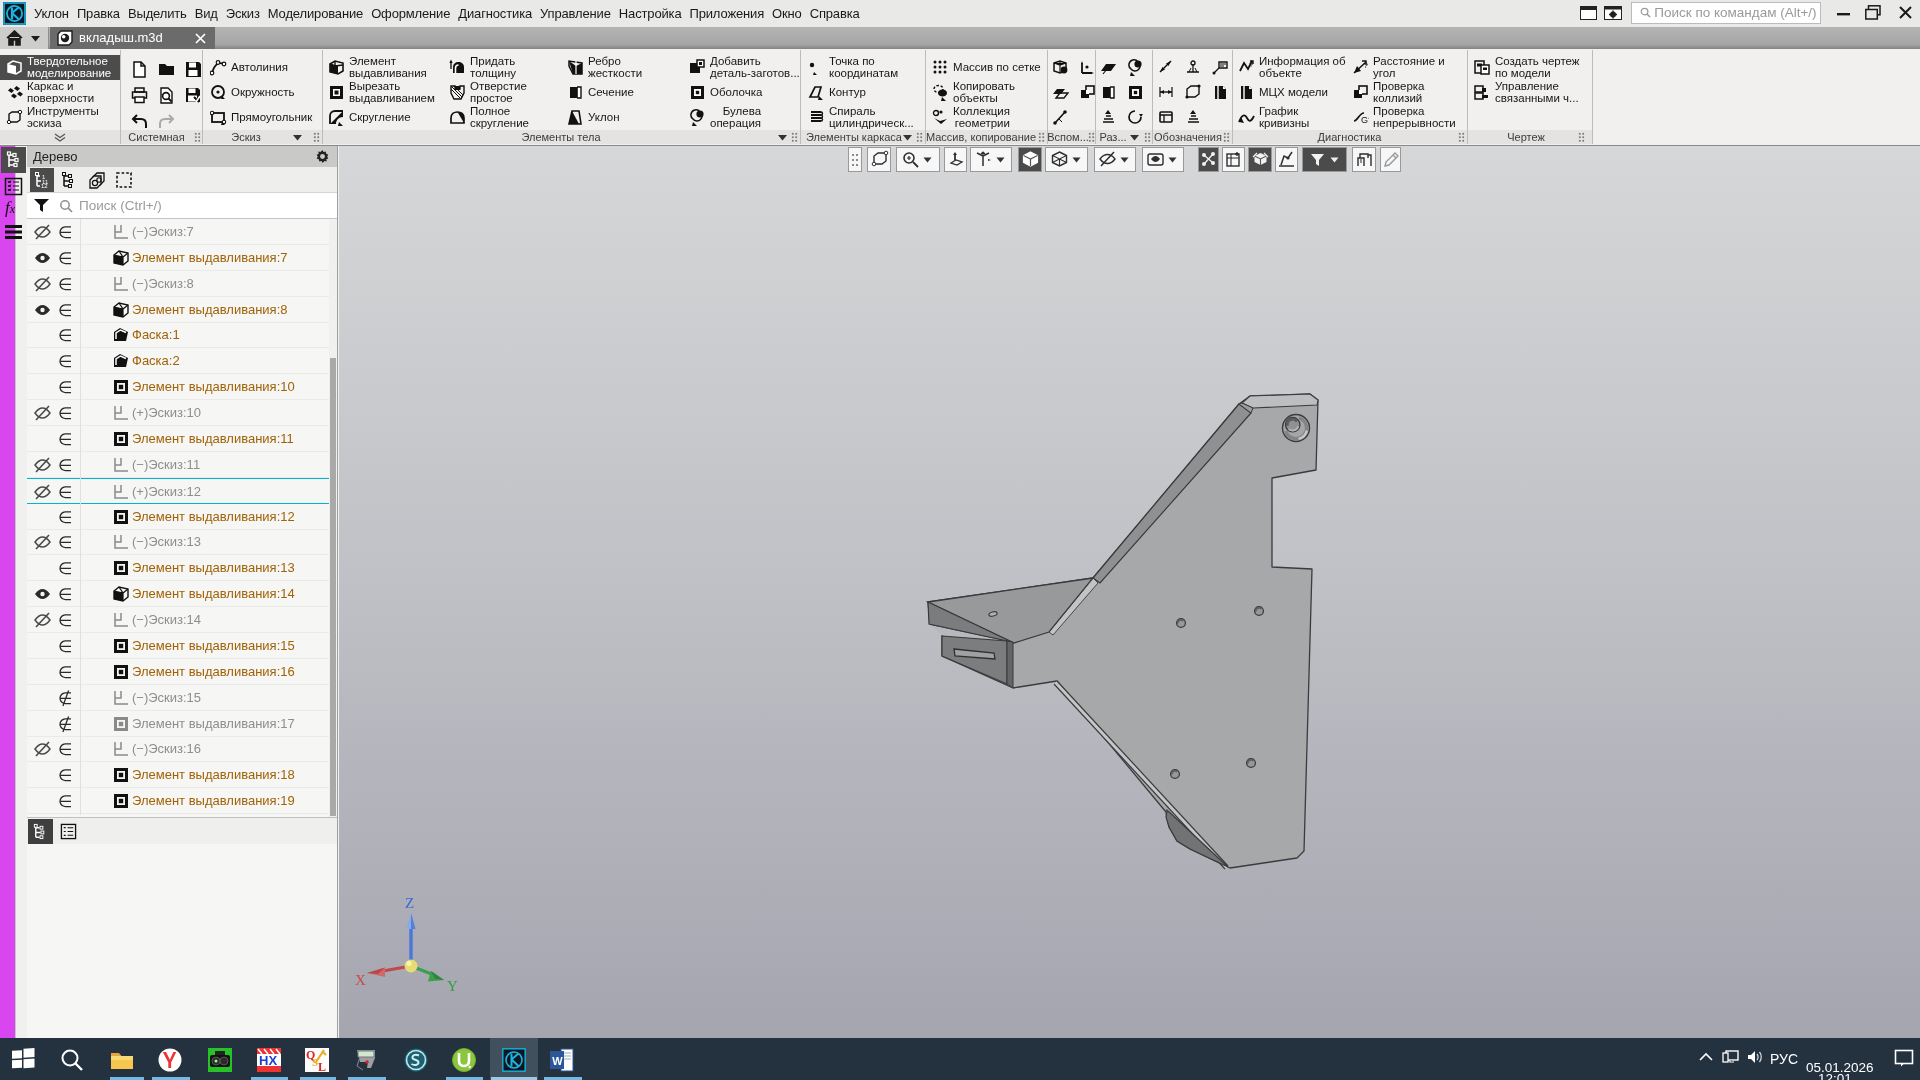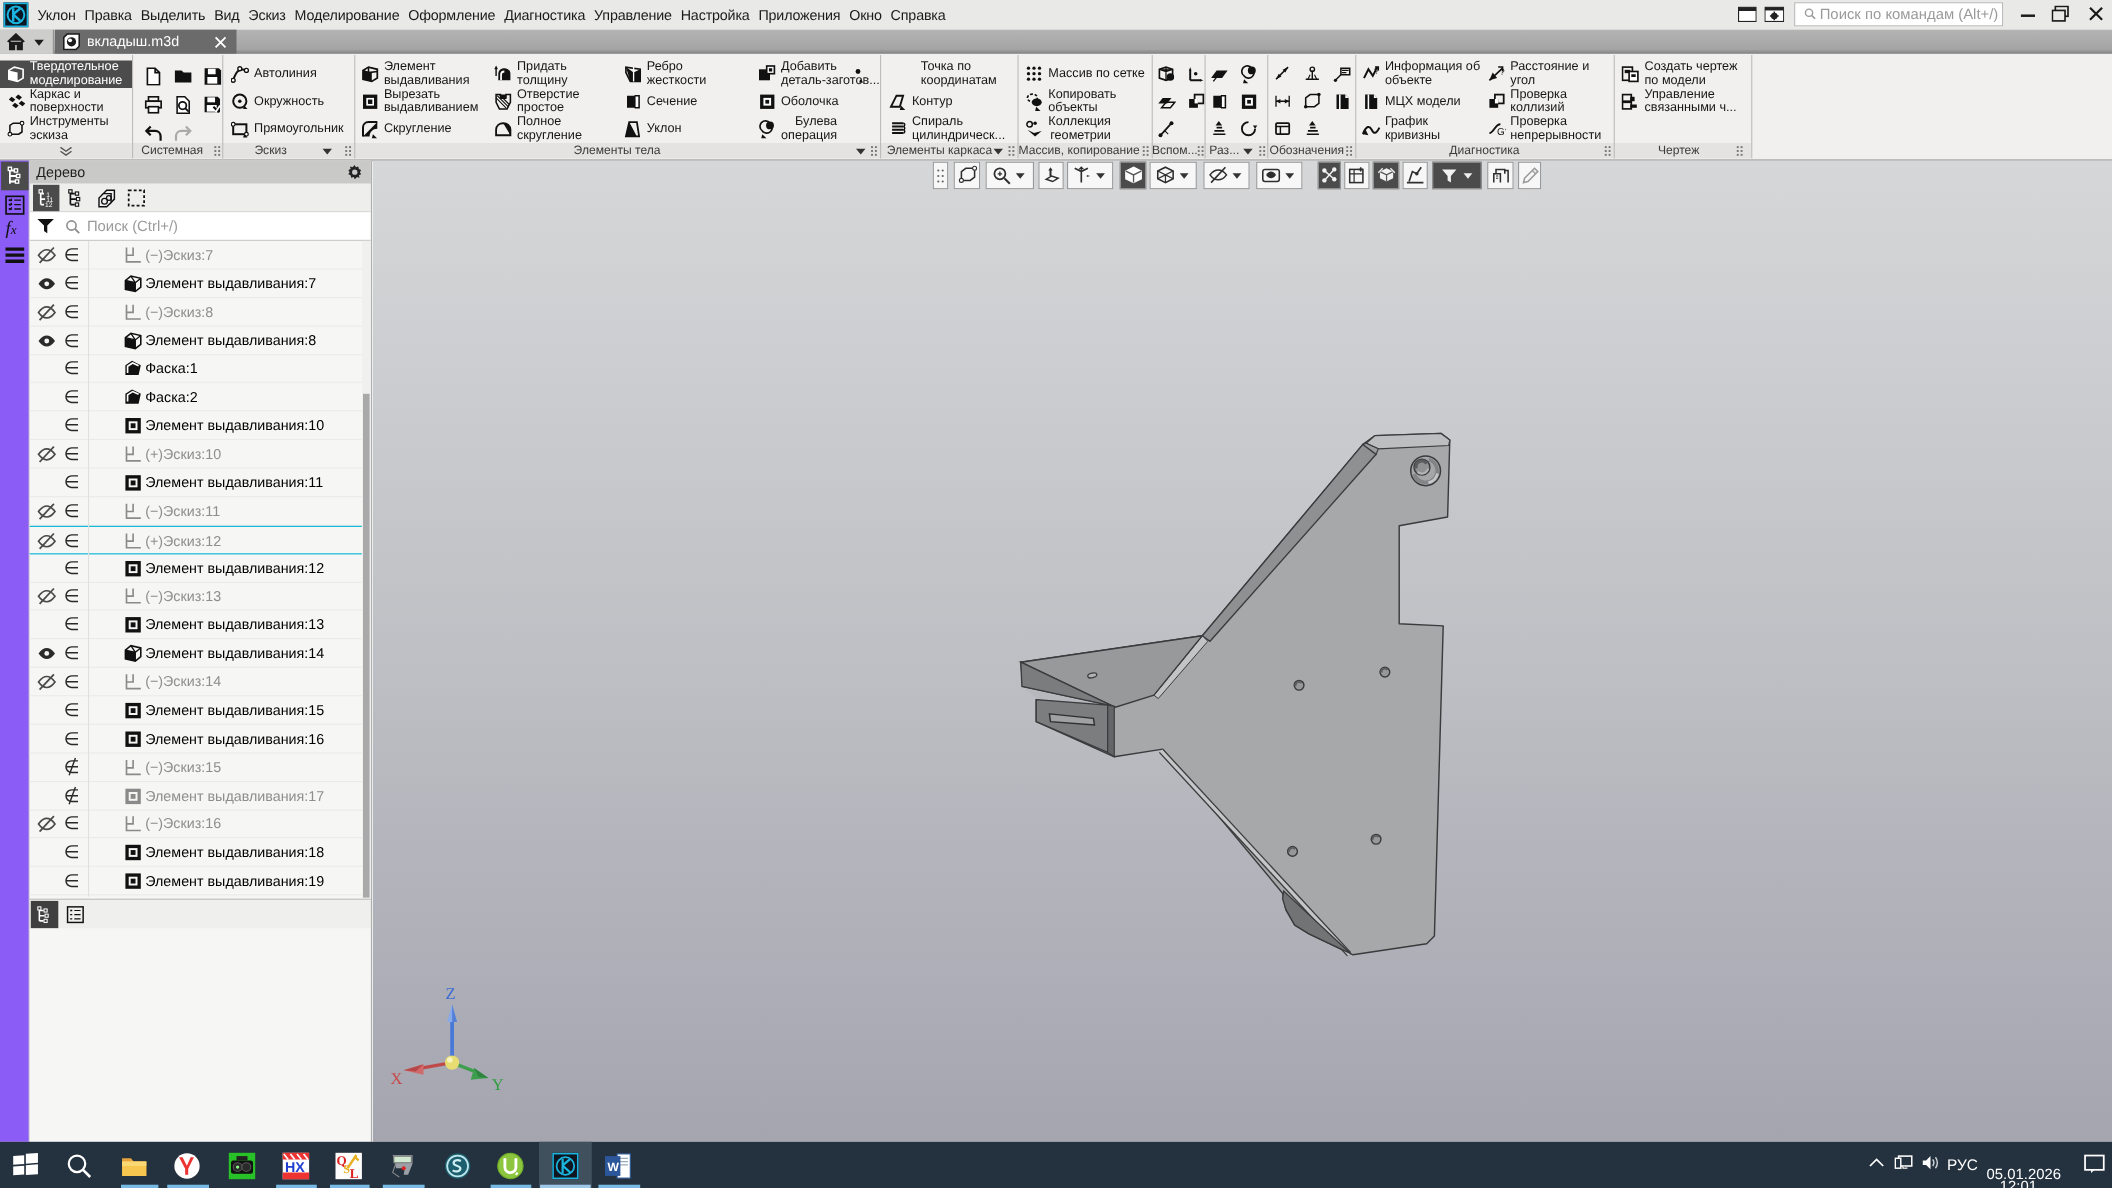"Точка по" div.rbtn { gap: 40px -> none; left: 776px -> 808px }
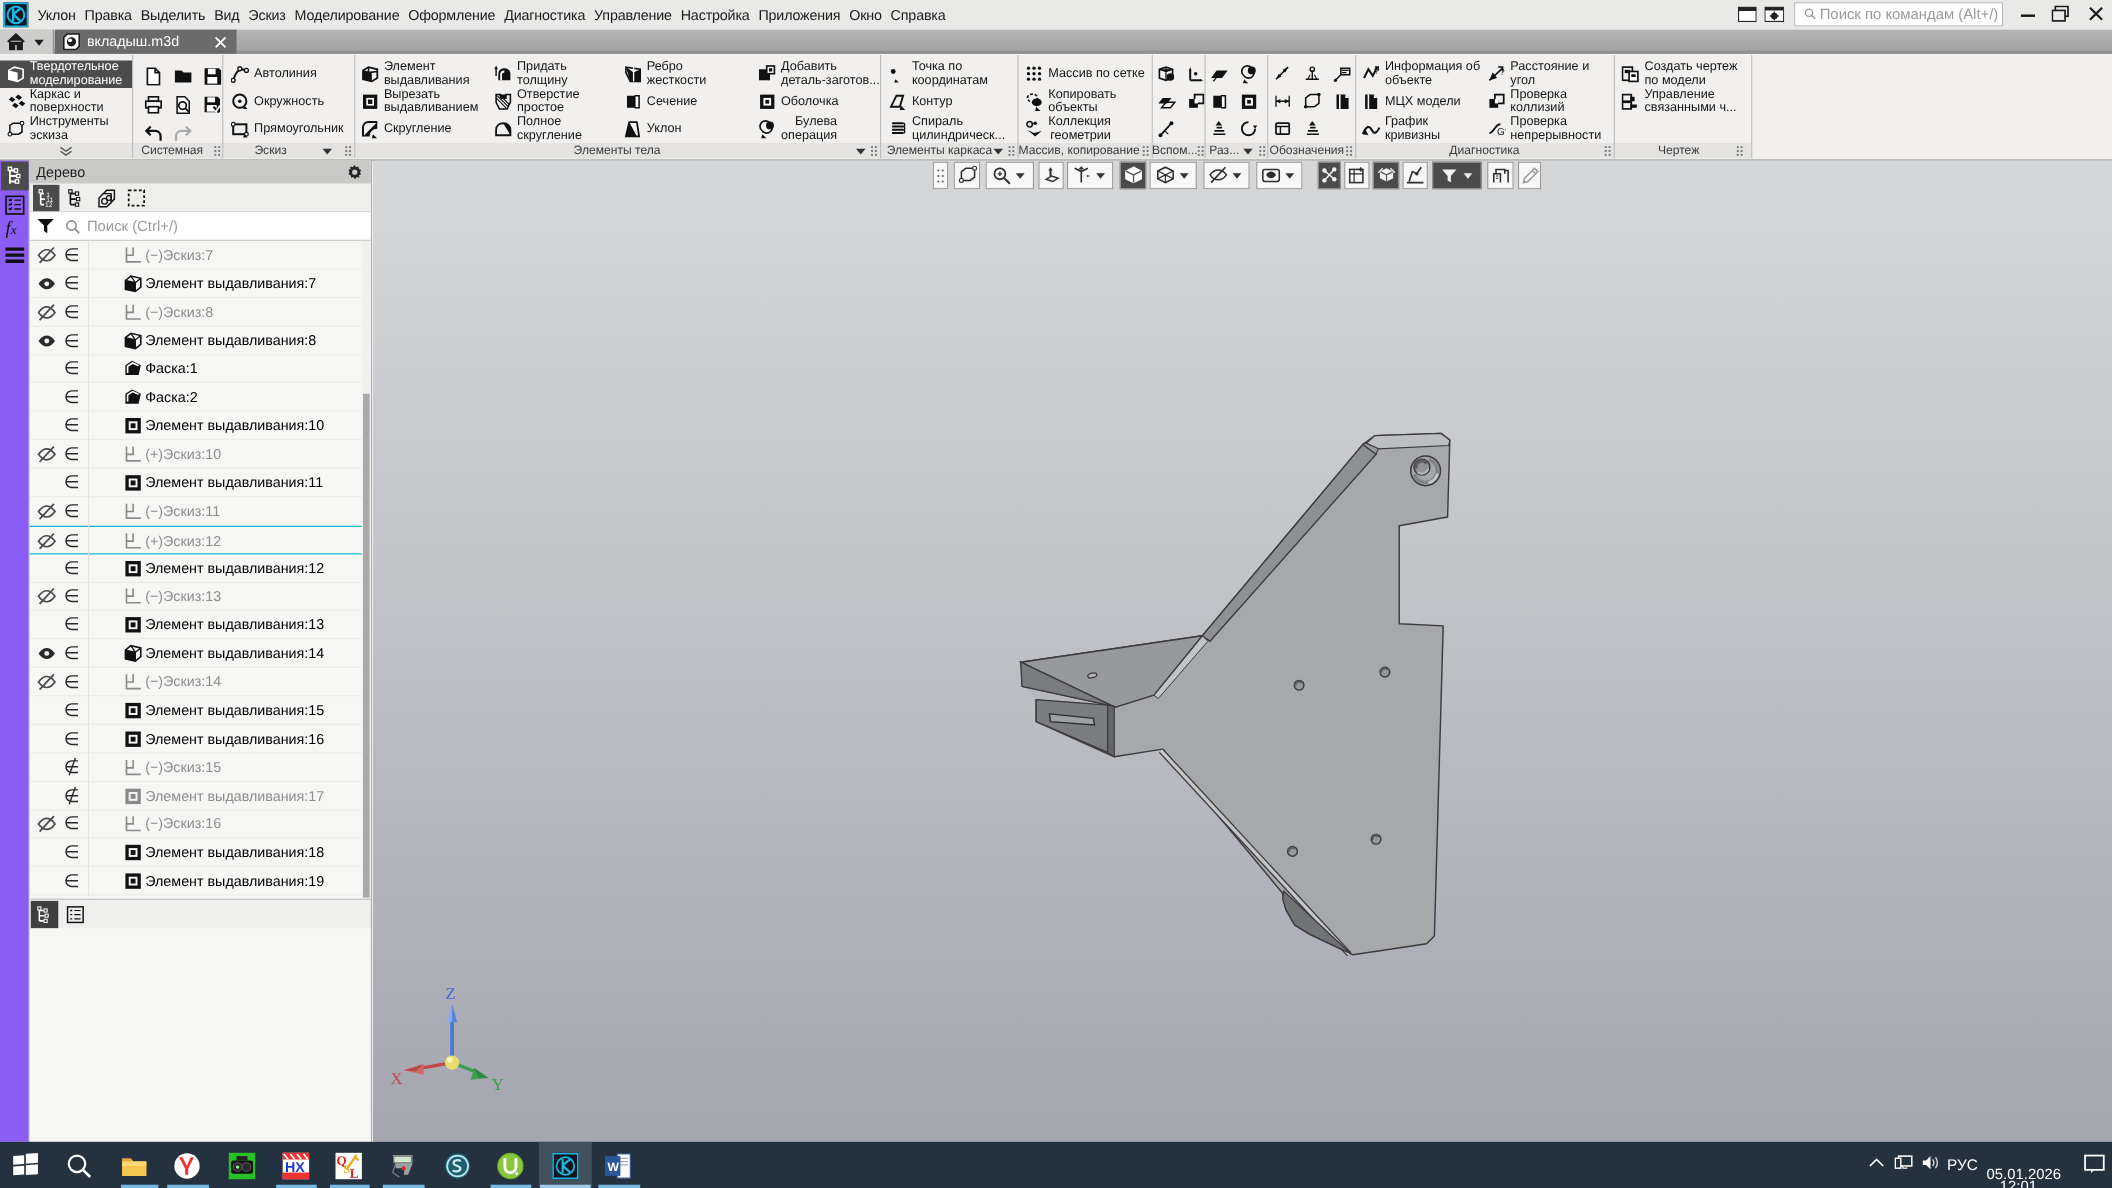"fx" #sidebar { background: #8b5cf6 -> #d946ef; width: 27px -> 16px }
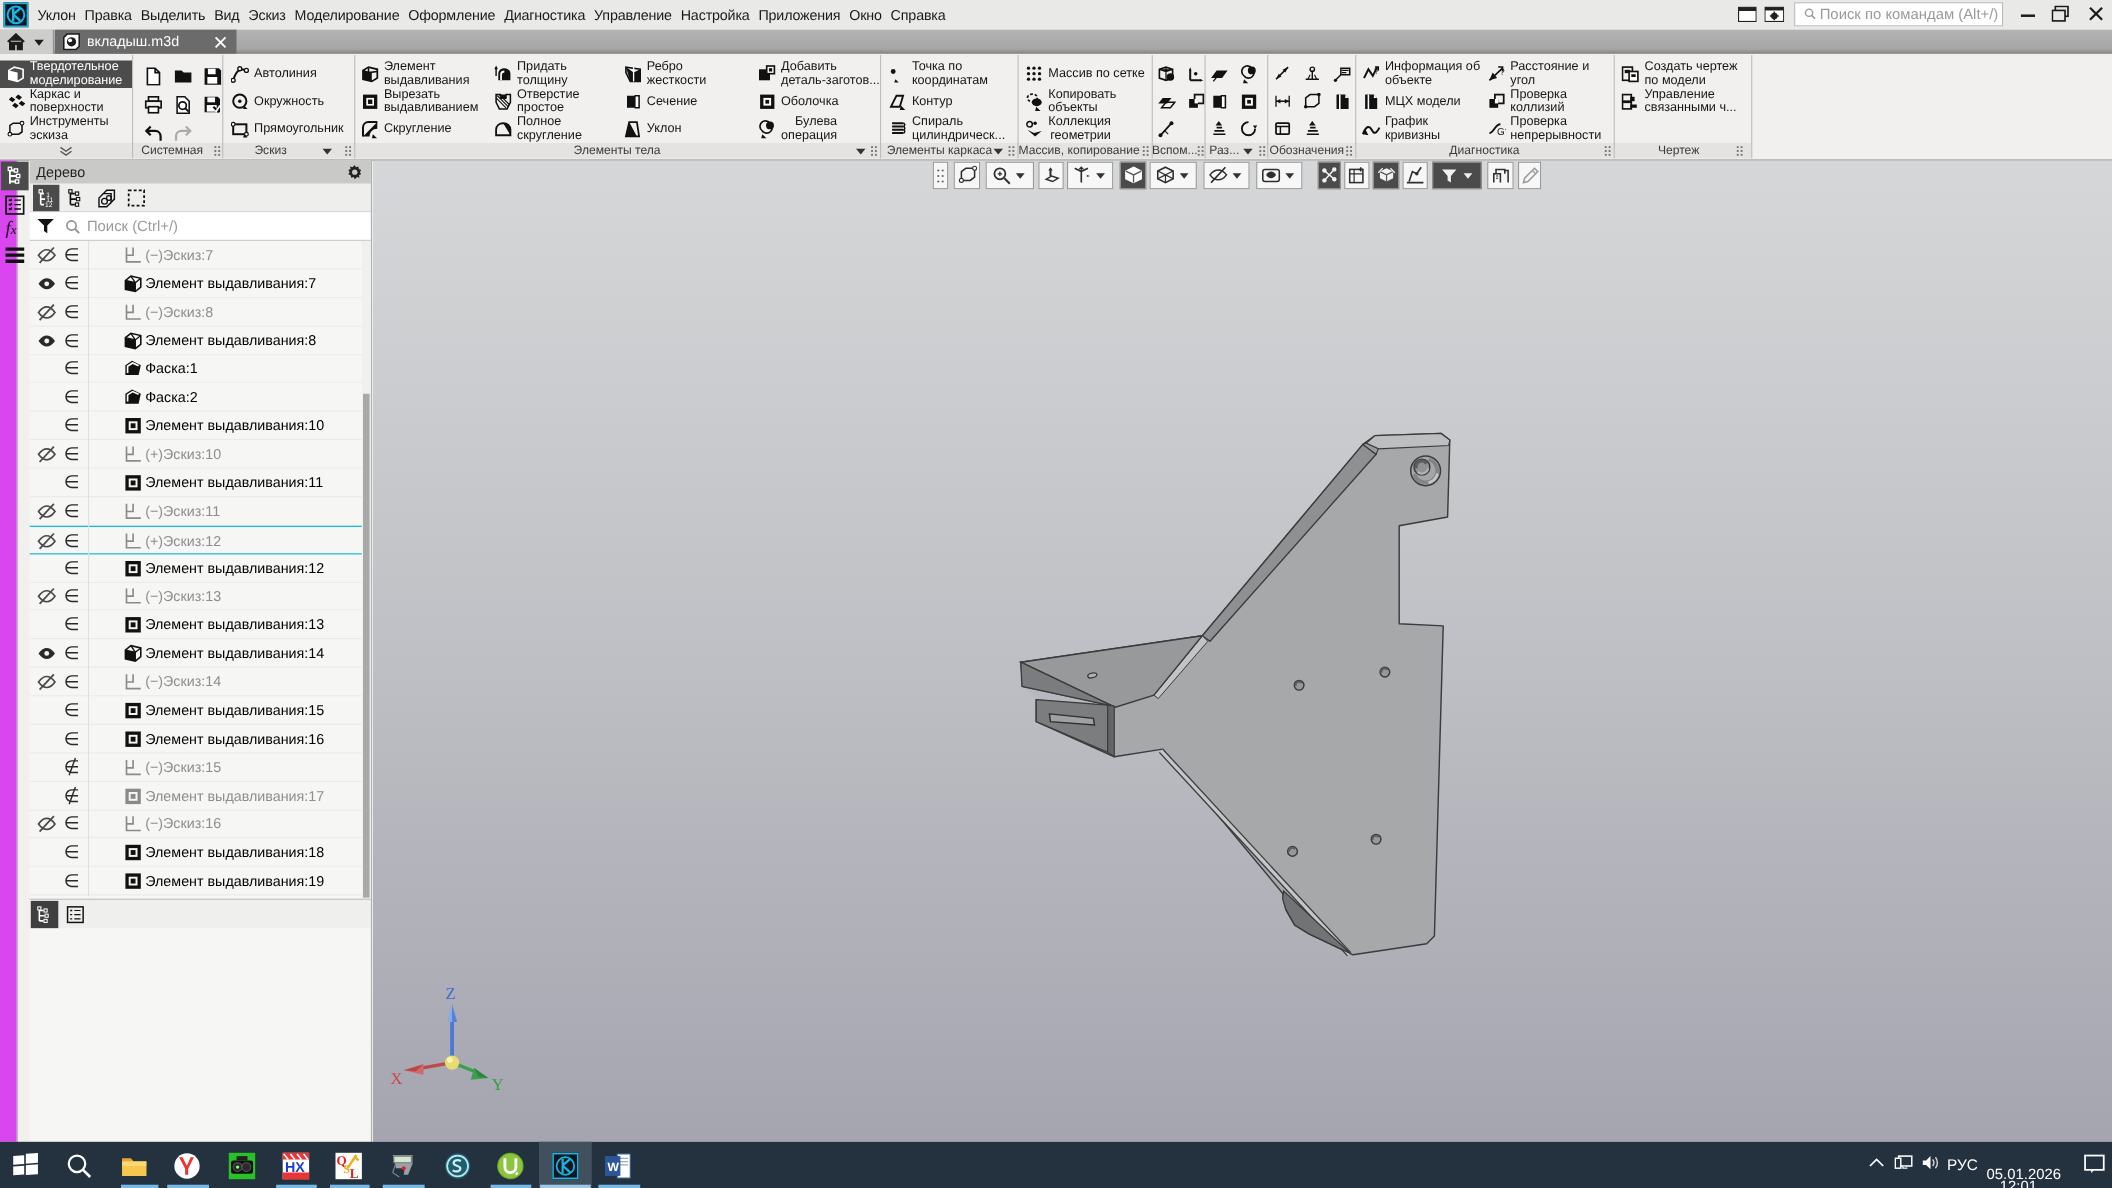"Элемент выдавливания:7" .trow .lbl { color: #000000 -> #a16207 }
